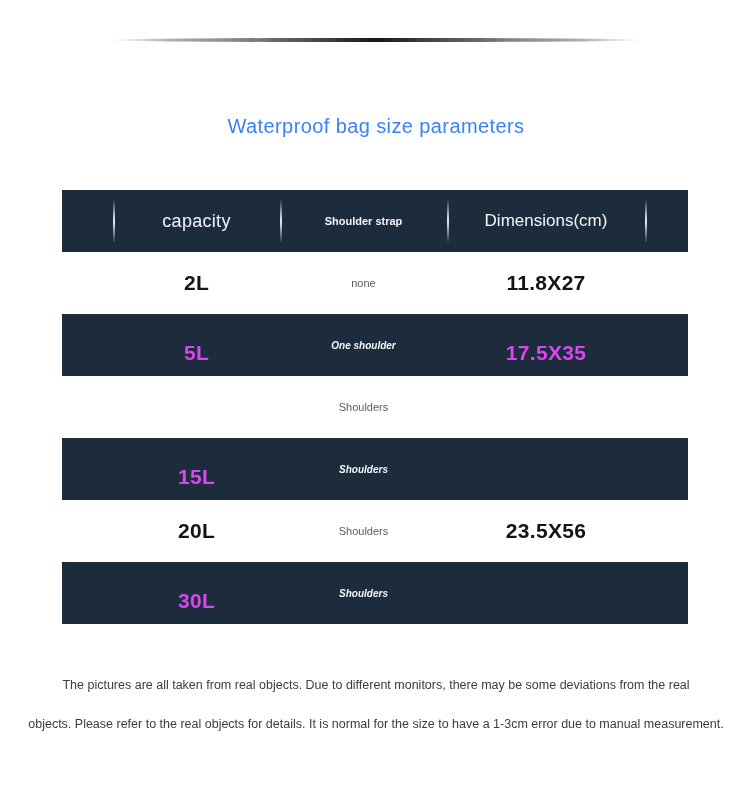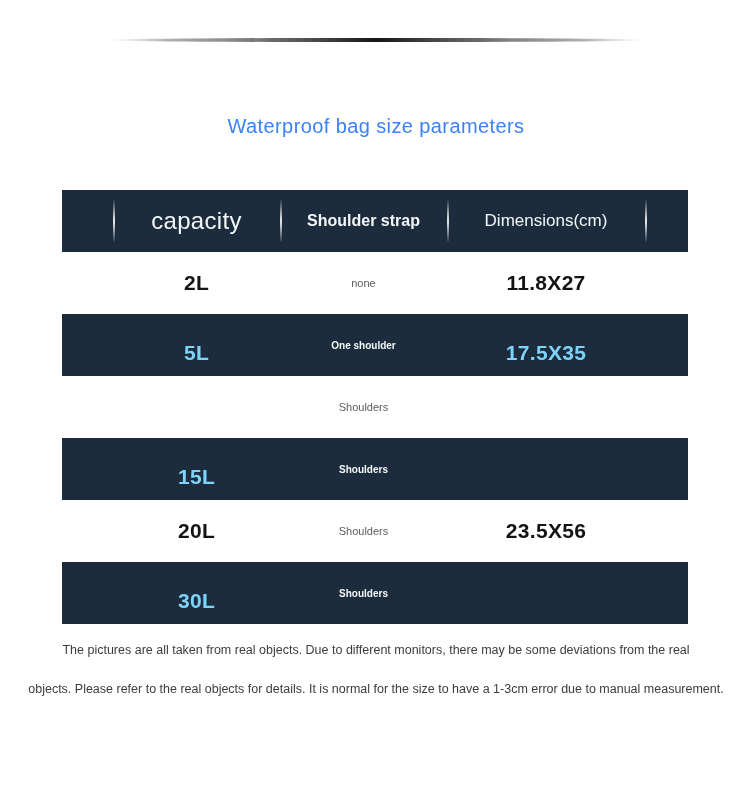"capacity" .hdr-capacity { font-size: 24px -> 18px }
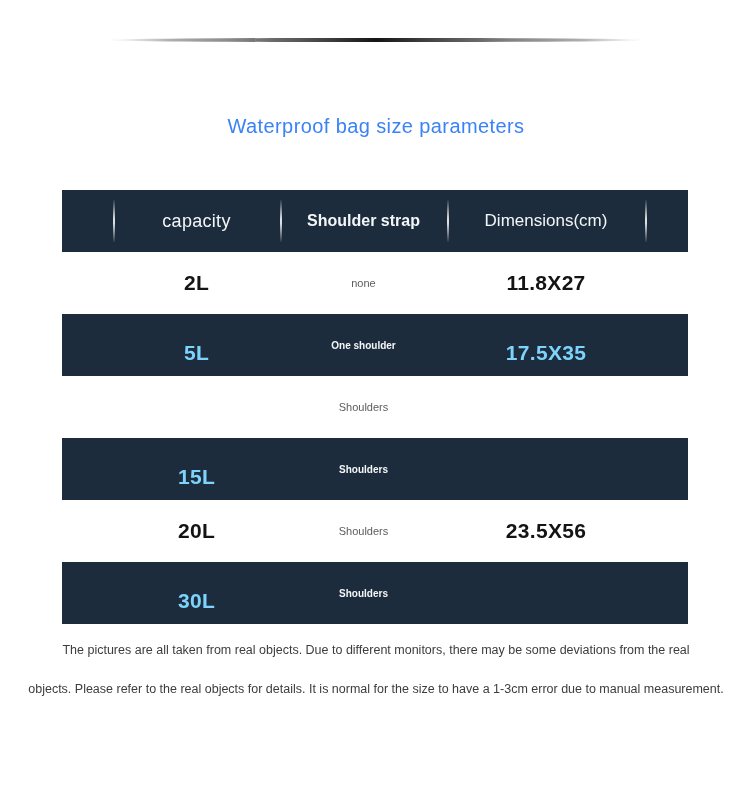"Shoulder strap" .hdr-strap { font-size: 16px -> 11px }
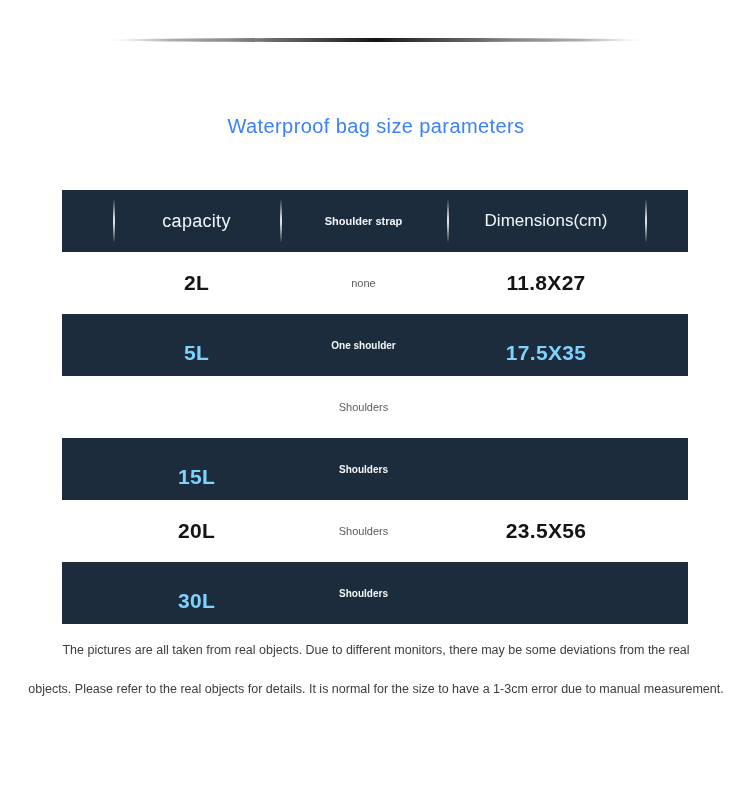"5L" .row-dark .cell-capacity, .row-dark .cell-dimensions { color: #7dd3fc -> #d946ef }
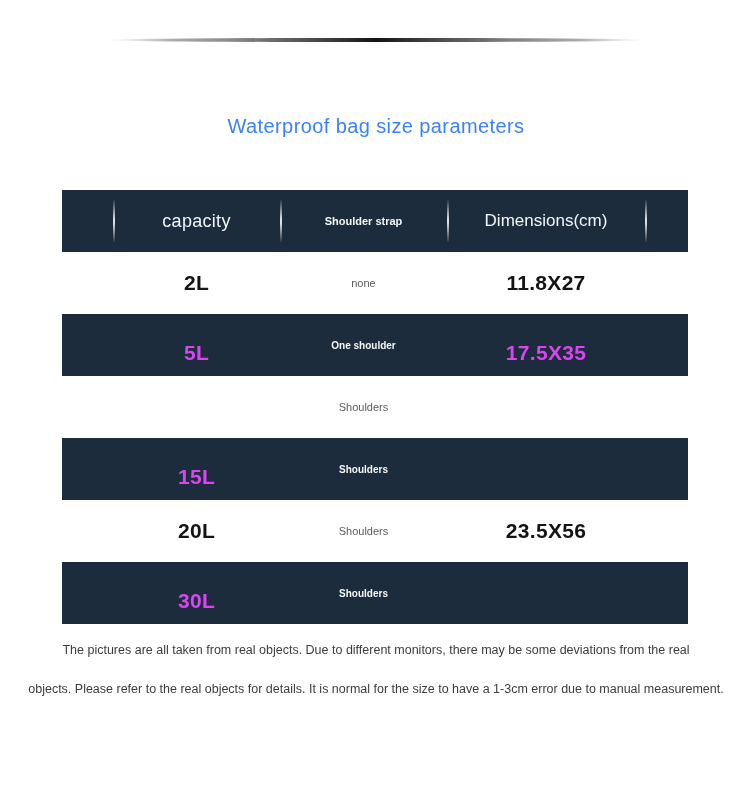"One shoulder" .row-dark .cell-strap { font-style: none -> italic }
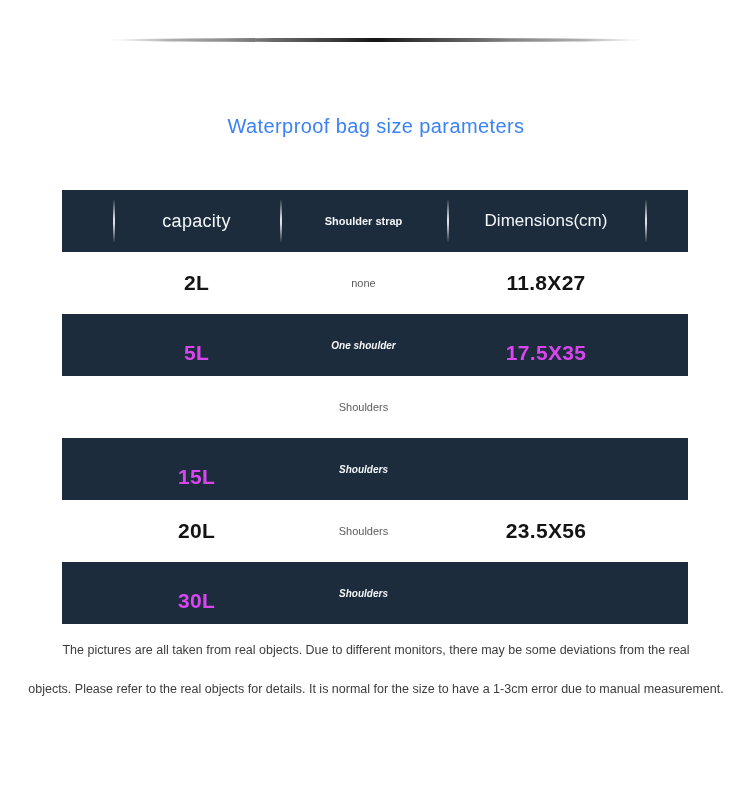"The pictures are all taken" .disclaimer { top: 642px -> 677px }
